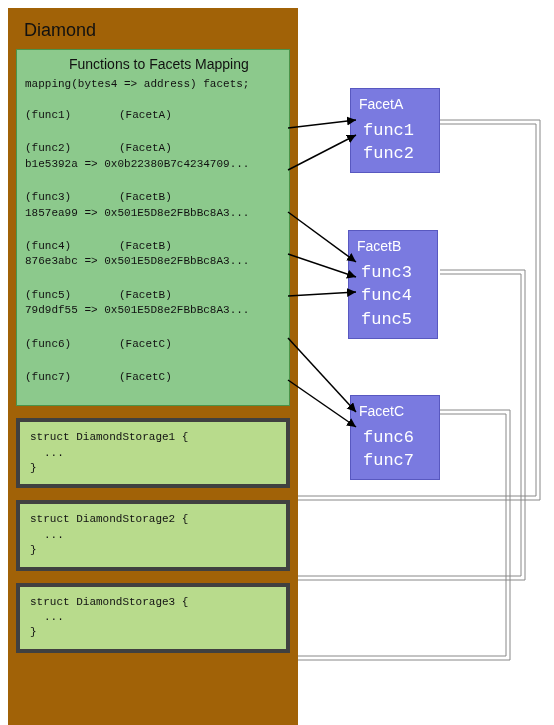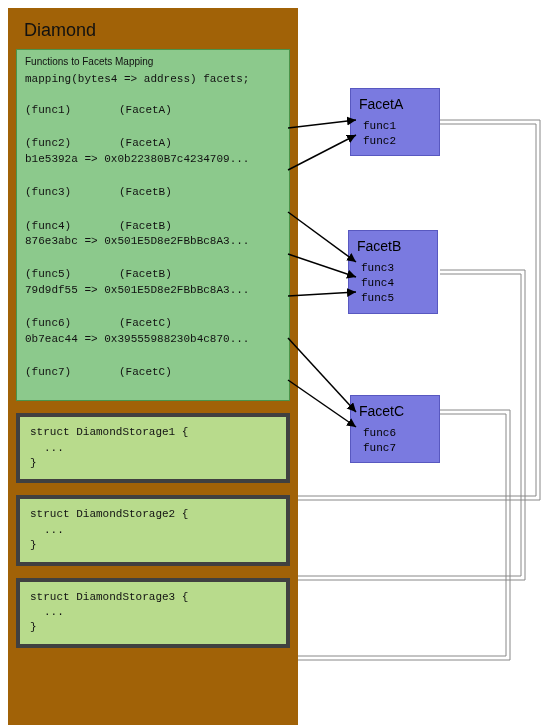"Functions to Facets Mapping" .mapping-title { font-size: 10px -> 14px; margin-left: none -> 44px }
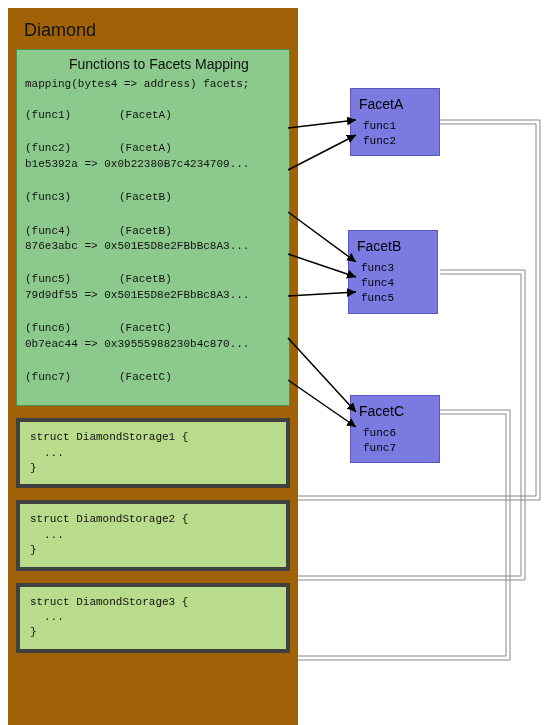"FacetA" .facet { color: #000000 -> #ffffff }
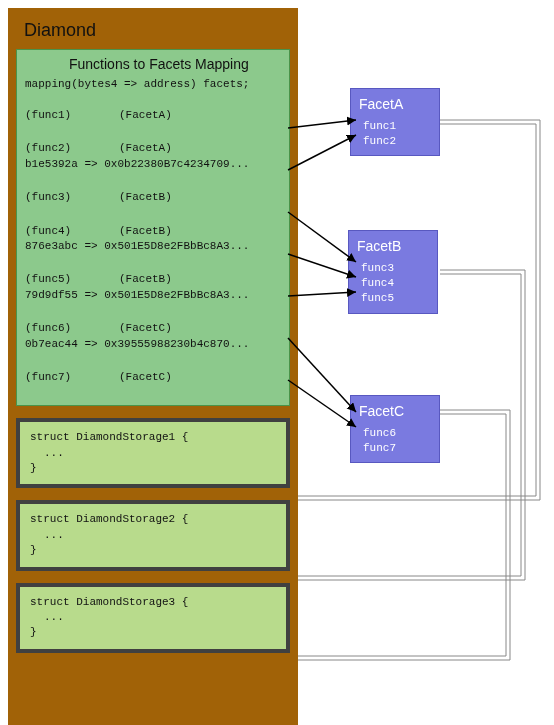"func1" .facet .func { font-size: 11px -> 17px }
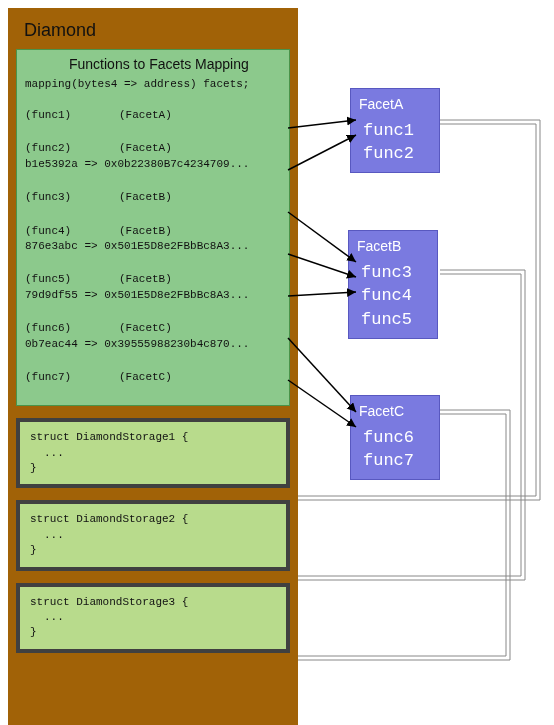"1857ea99 => 0x501E5D8e2FBbBc8A3..." div.entry-row { html: none -> <div> <span>1857ea99</span> <span>=&gt;</span> <span>0x501E5D8e2FBbBc8A3...</span> </div> }
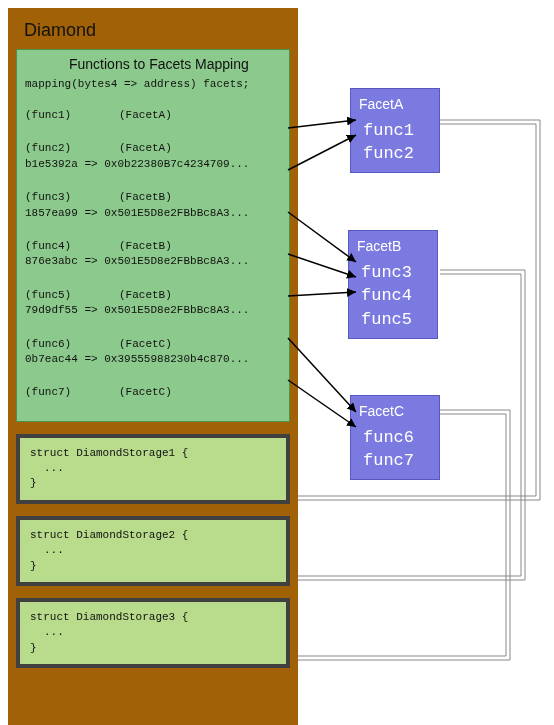"0b7eac44 => 0x39555988230b4c870..." div.entry-row { html: <div> <span>0b7eac44</span> <span>=&gt;</span> <span>0x39555988230b4c870...</span> </div> -> none }
